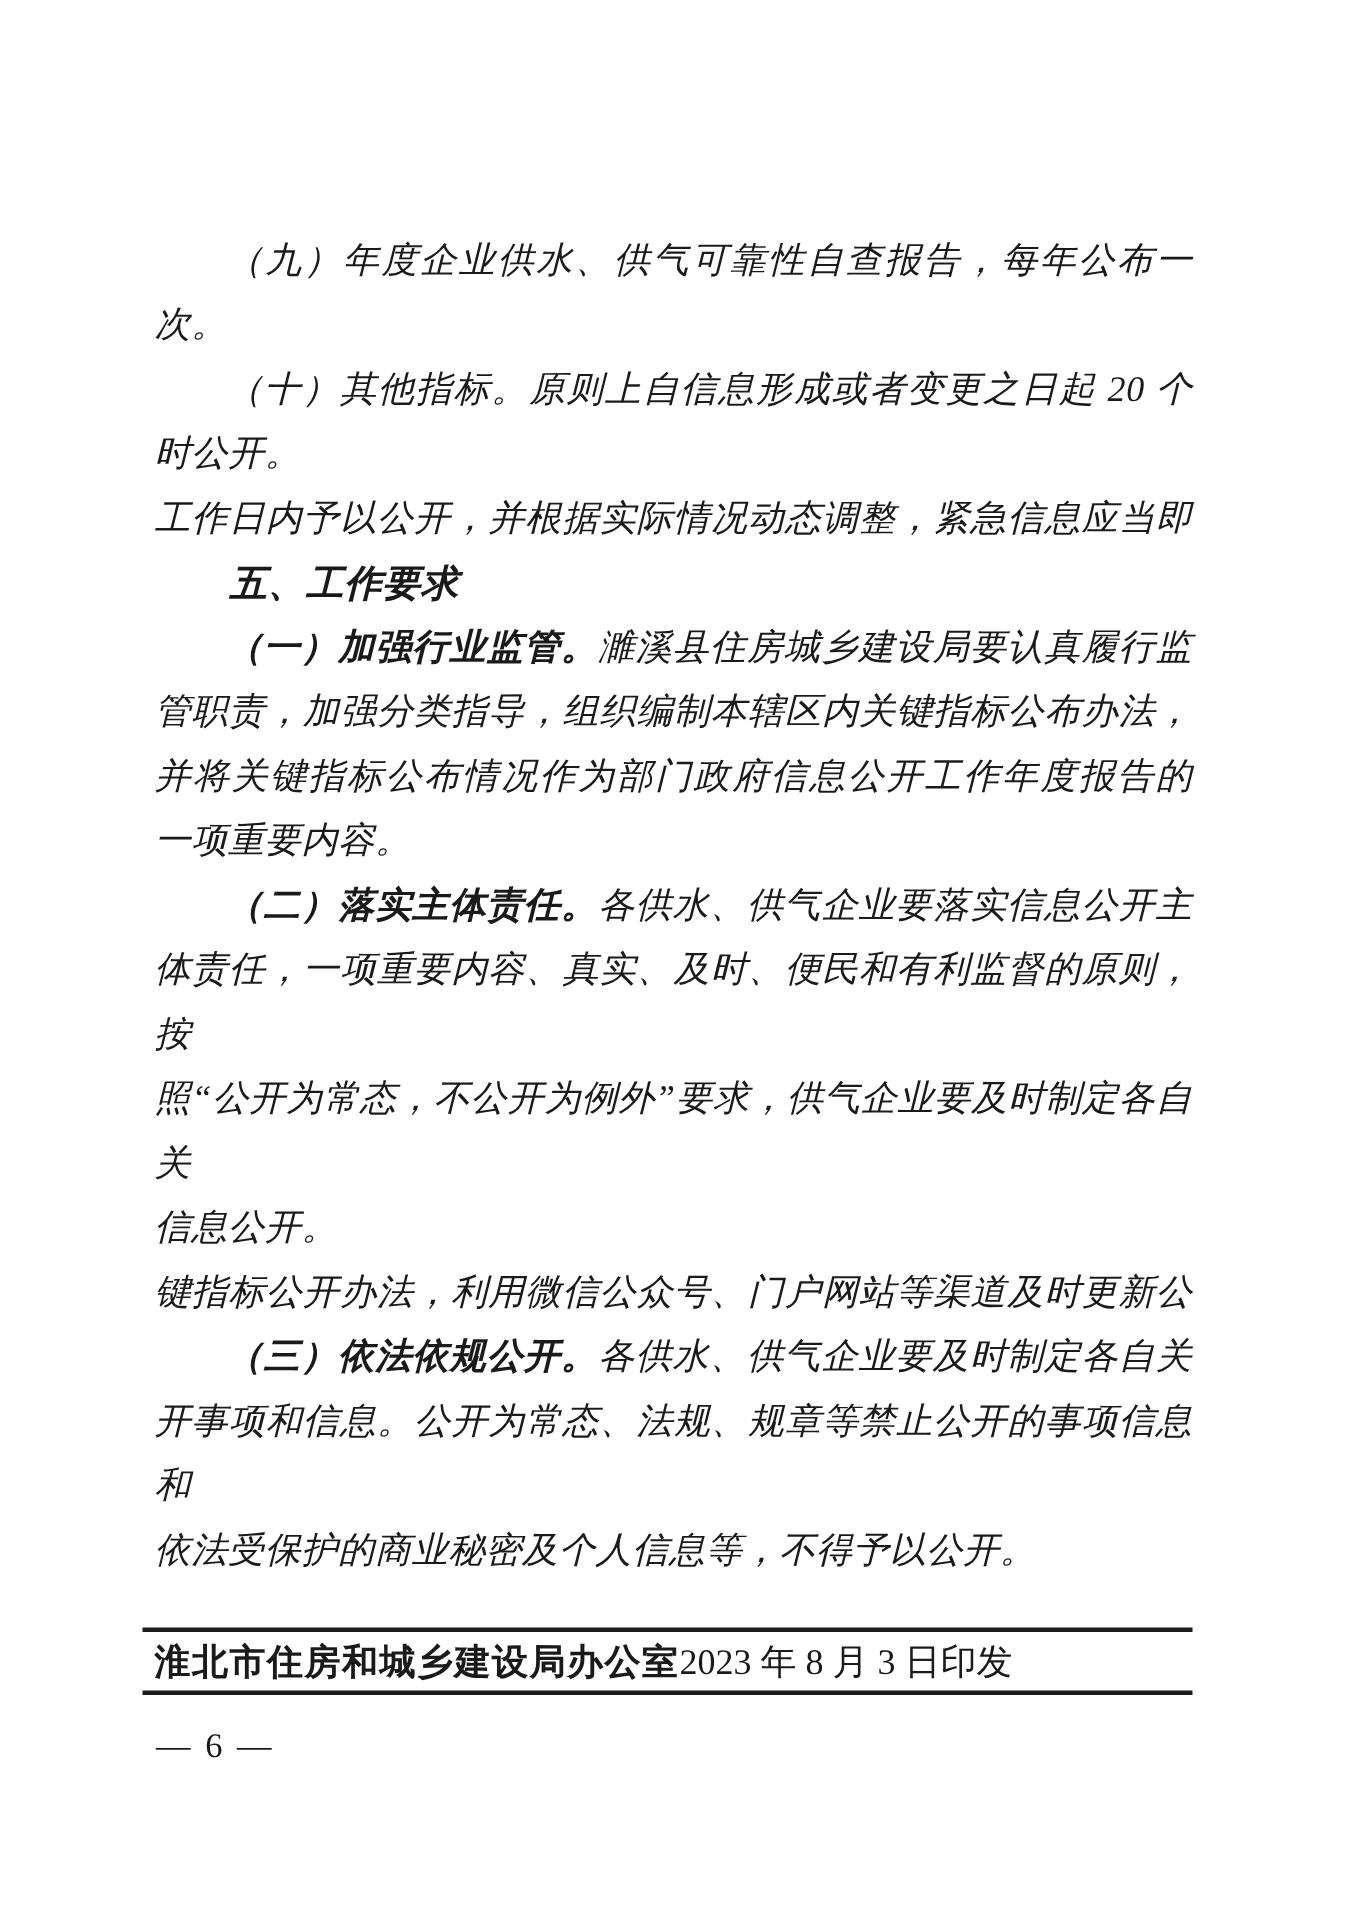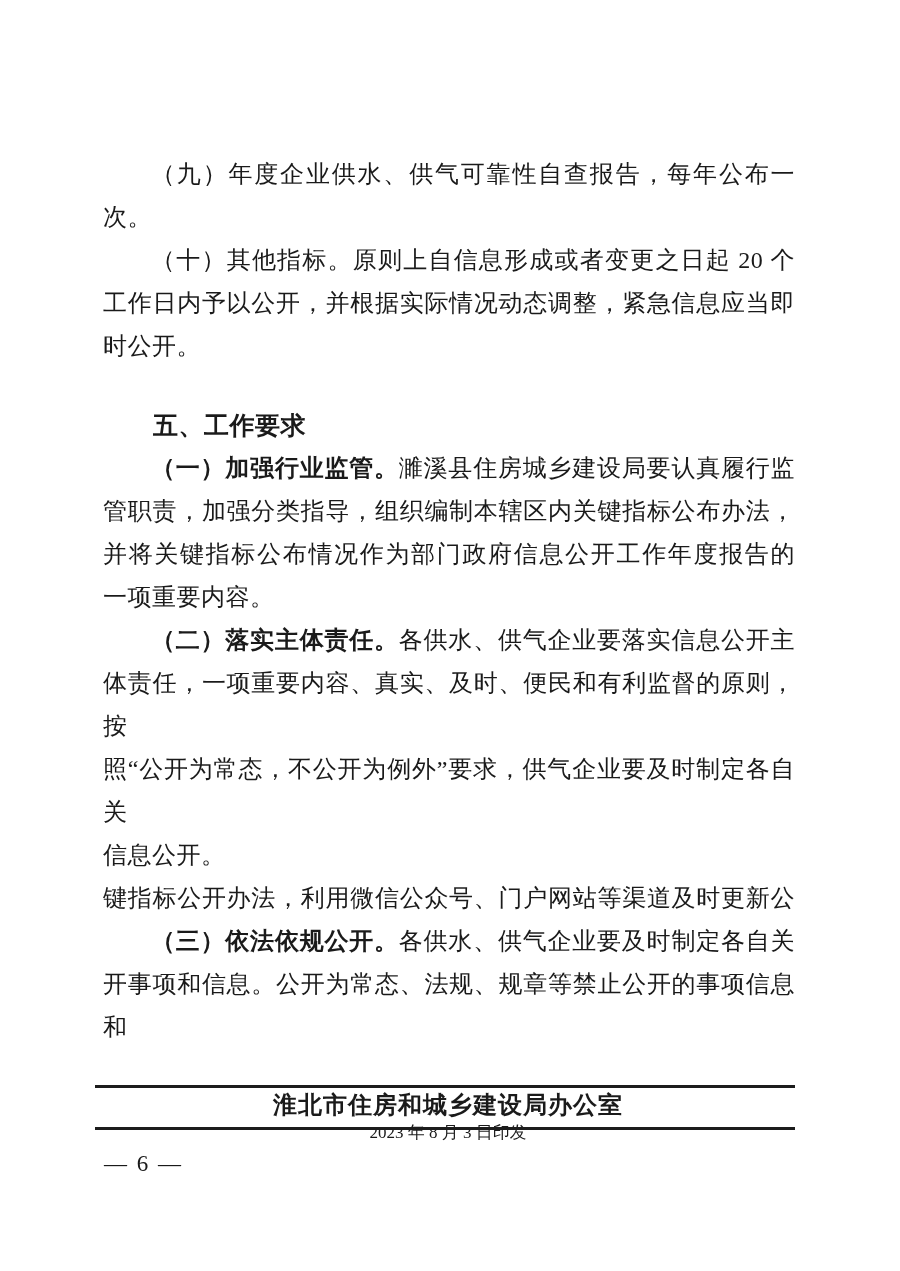"（九）年度企业供水、供气可靠性自查报告，每年公布一次。" .content { font-style: none -> italic }
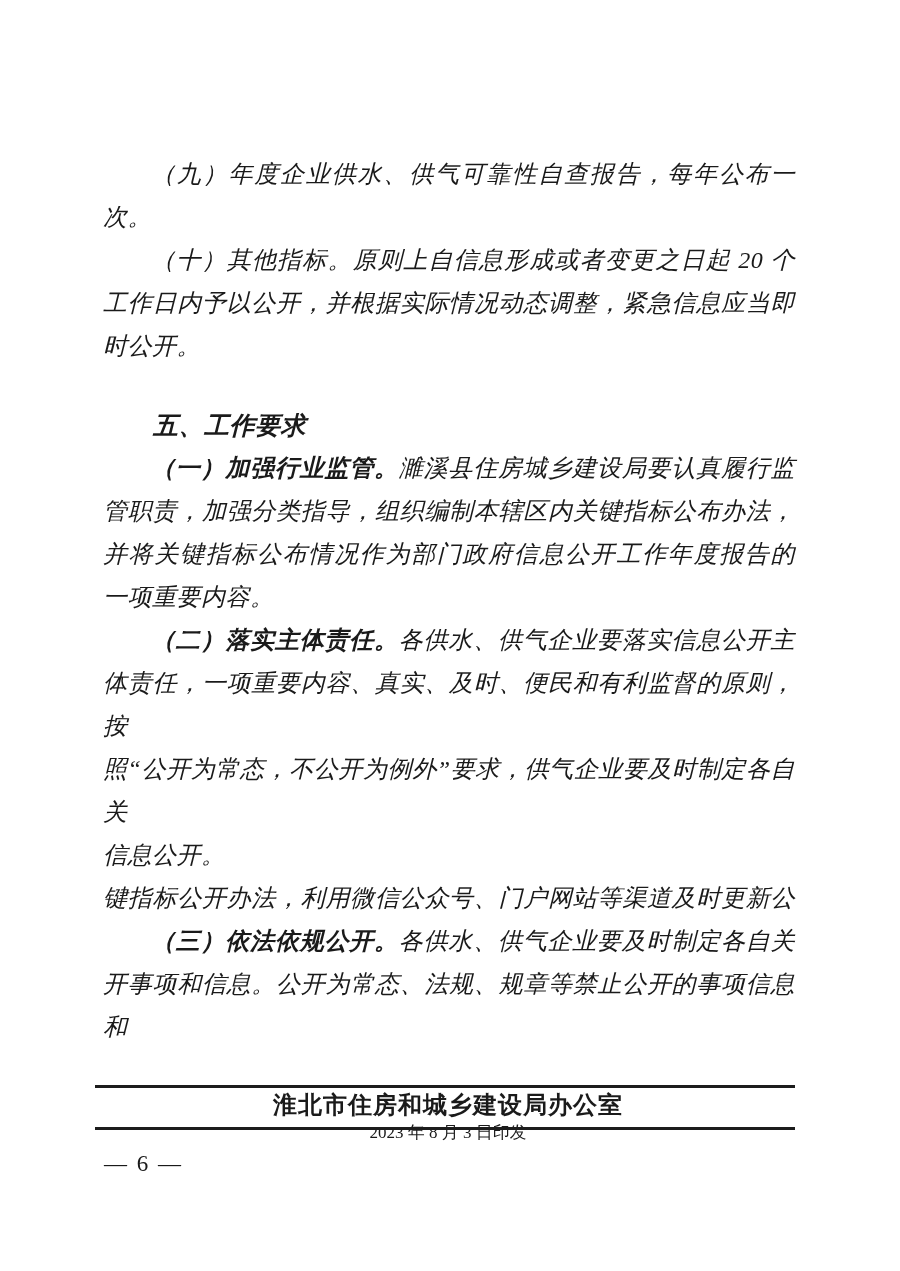"工作日内予以公开，并根据实际情况动态调整，紧急信息应当即" div.line { order: before "时公开。" -> after "时公开。" }
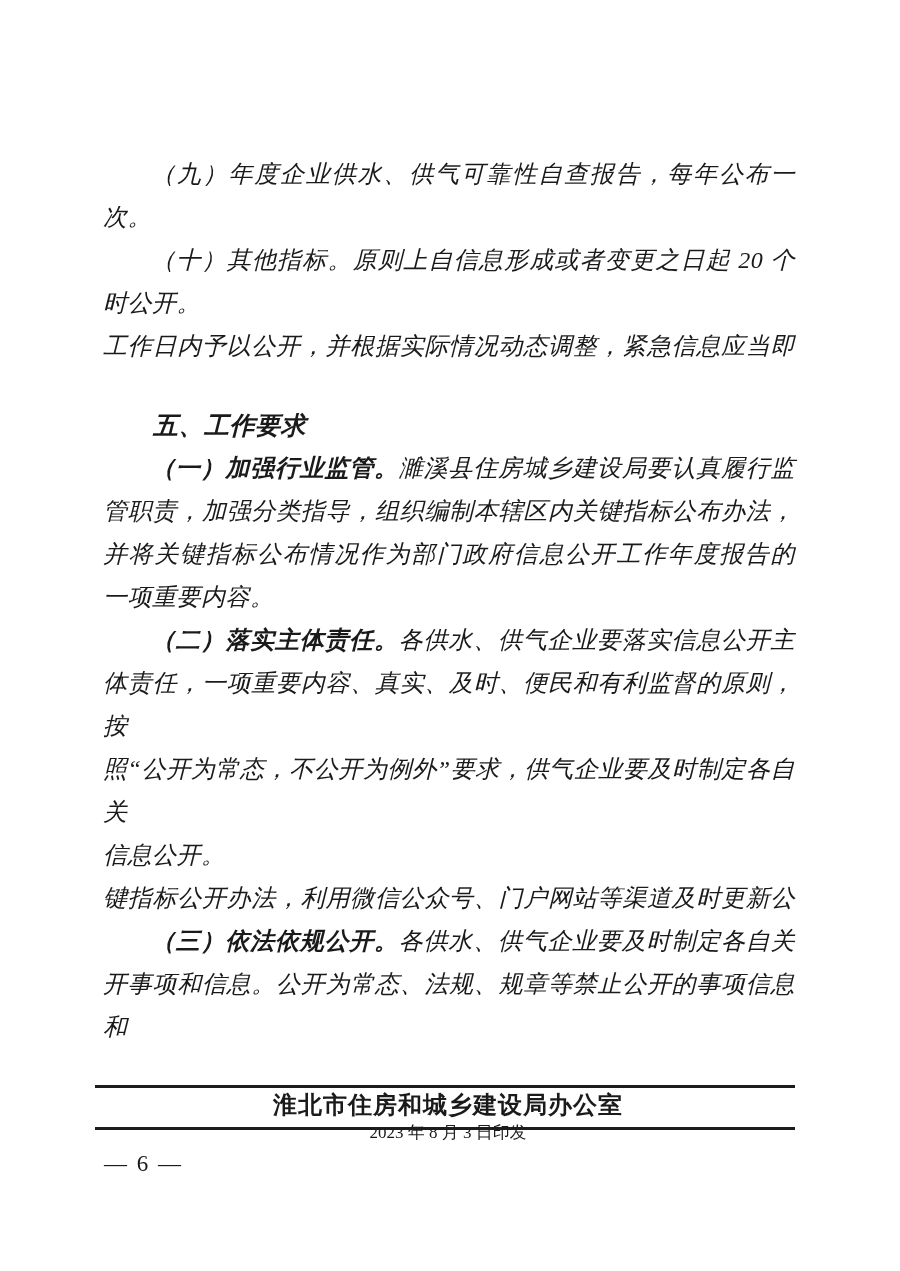"五、工作要求" .heading { margin-top: 36px -> none }
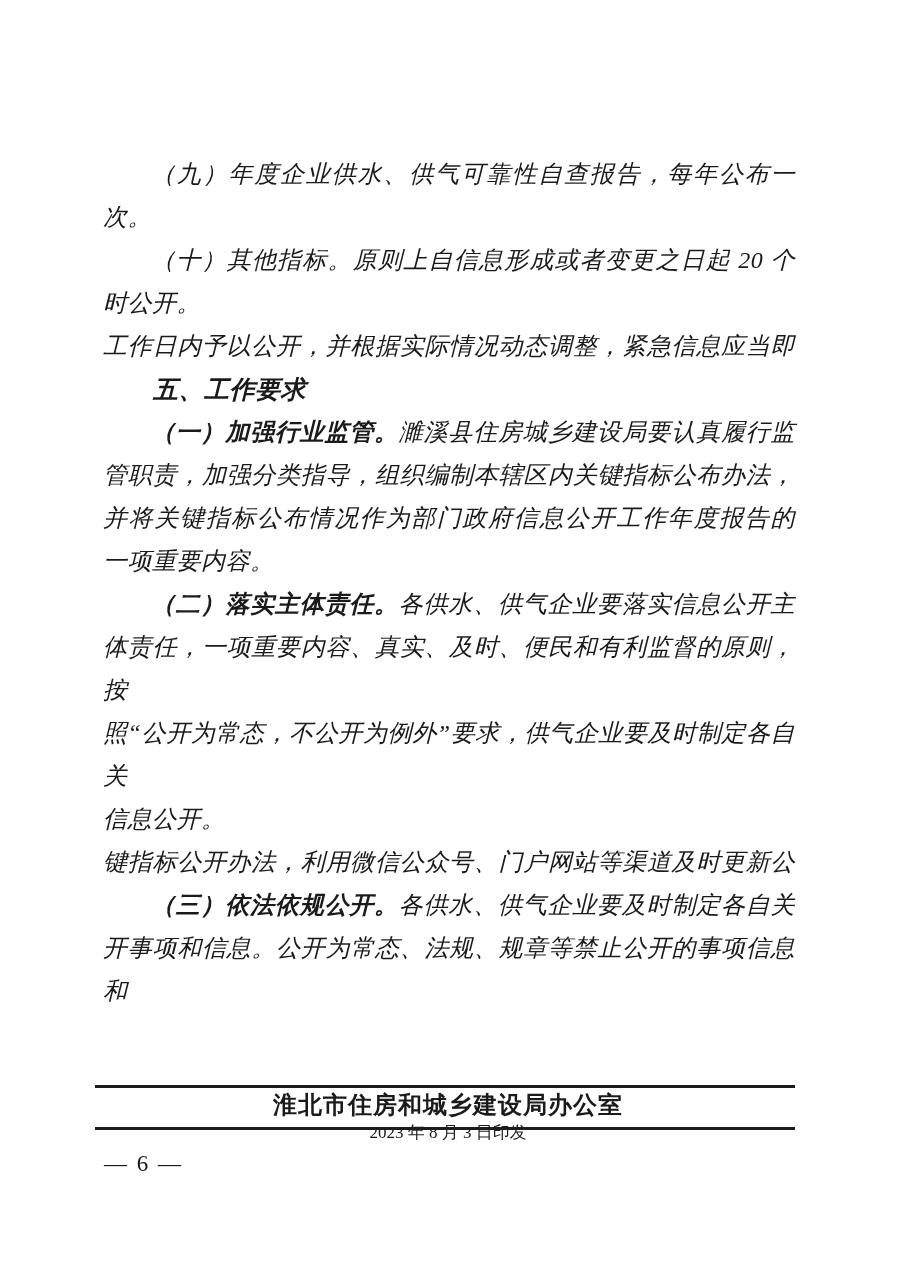"依法受保护的商业秘密及个人信息等，不得予以公开。" div.line { html: none -> <div>依法受保护的商业秘密及个人信息等，不得予以公开。</div> }
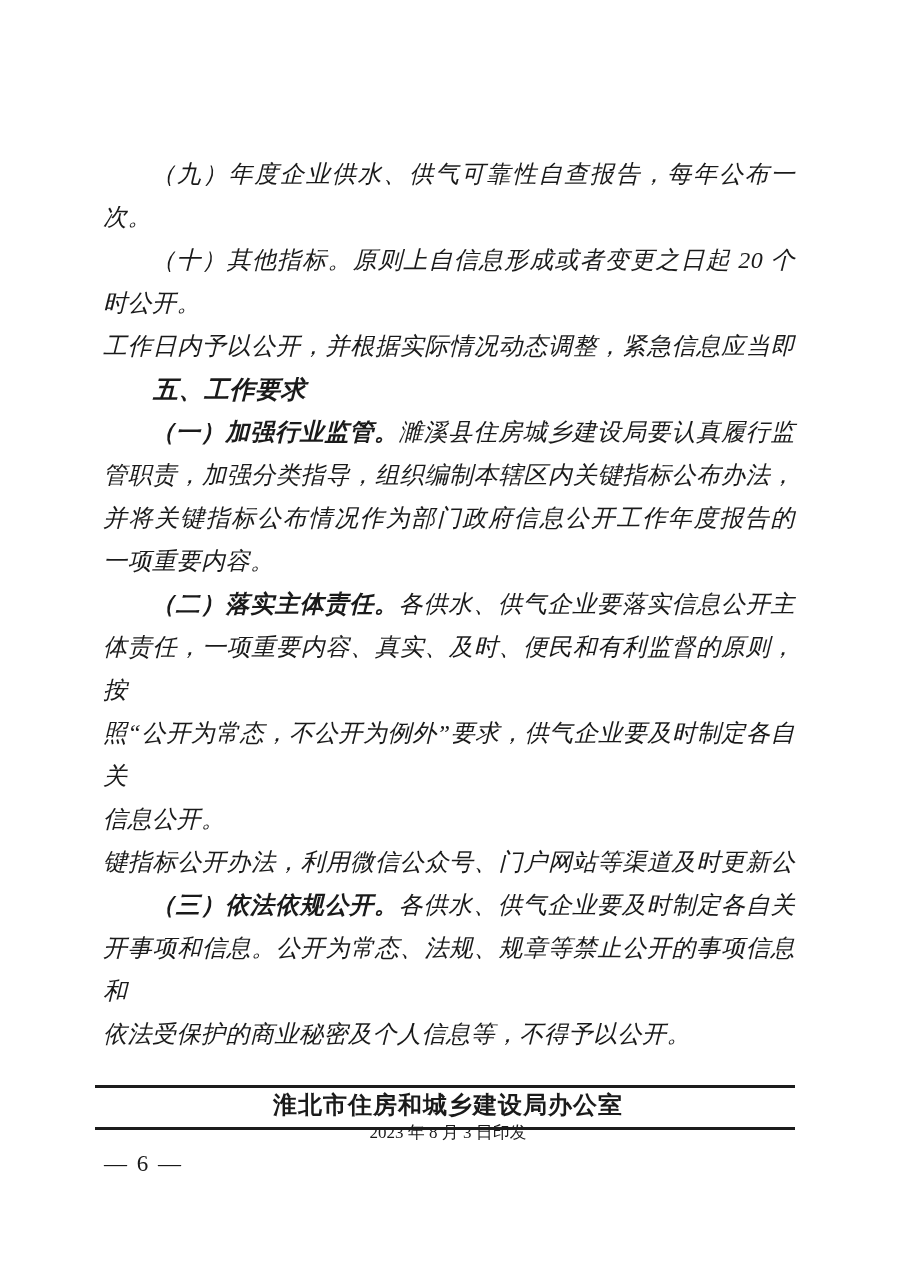"淮北市住房和城乡建设局办公室" .footer-row { flex-direction: column -> none }
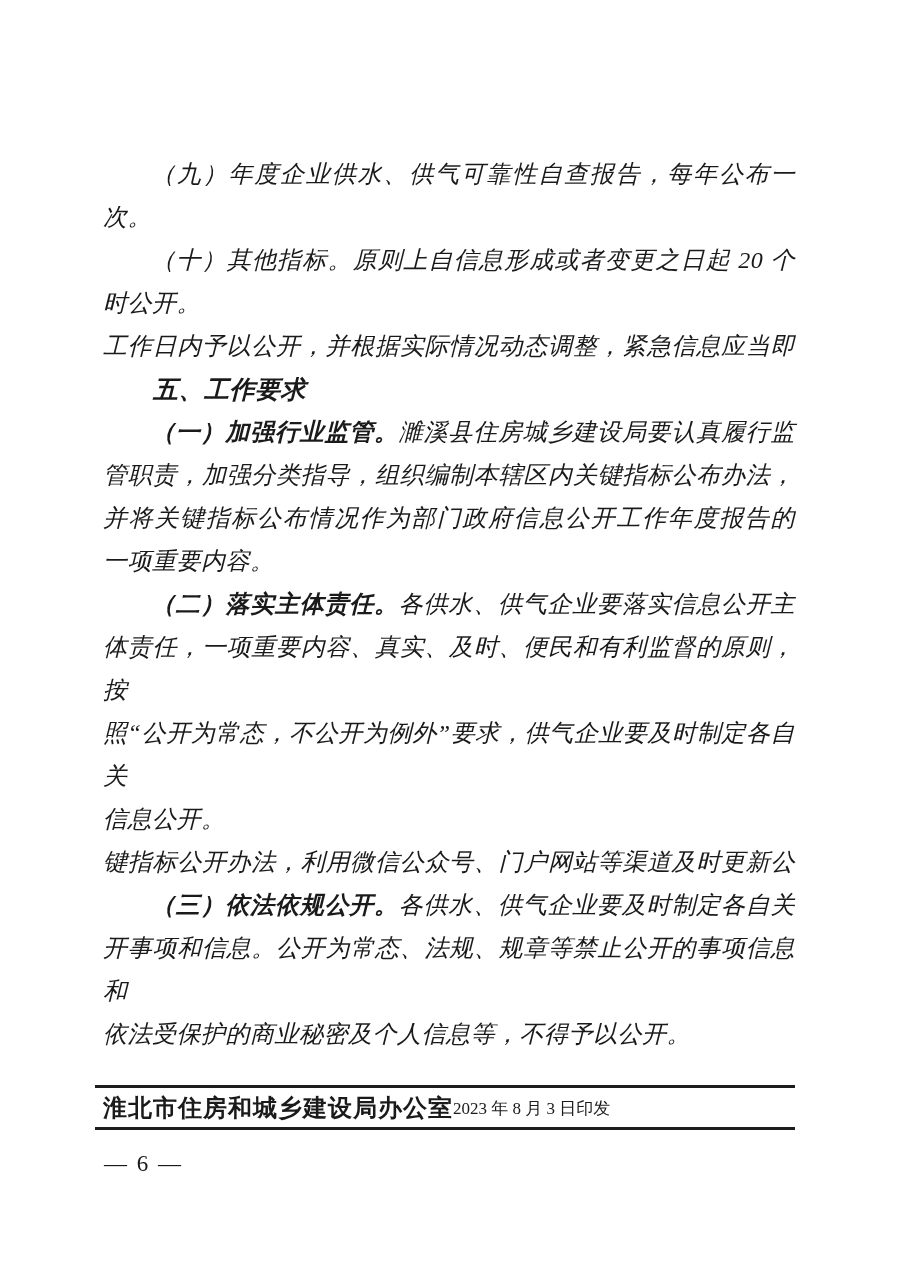"2023 年 8 月 3" .footer-date { font-size: 17px -> 24px }
